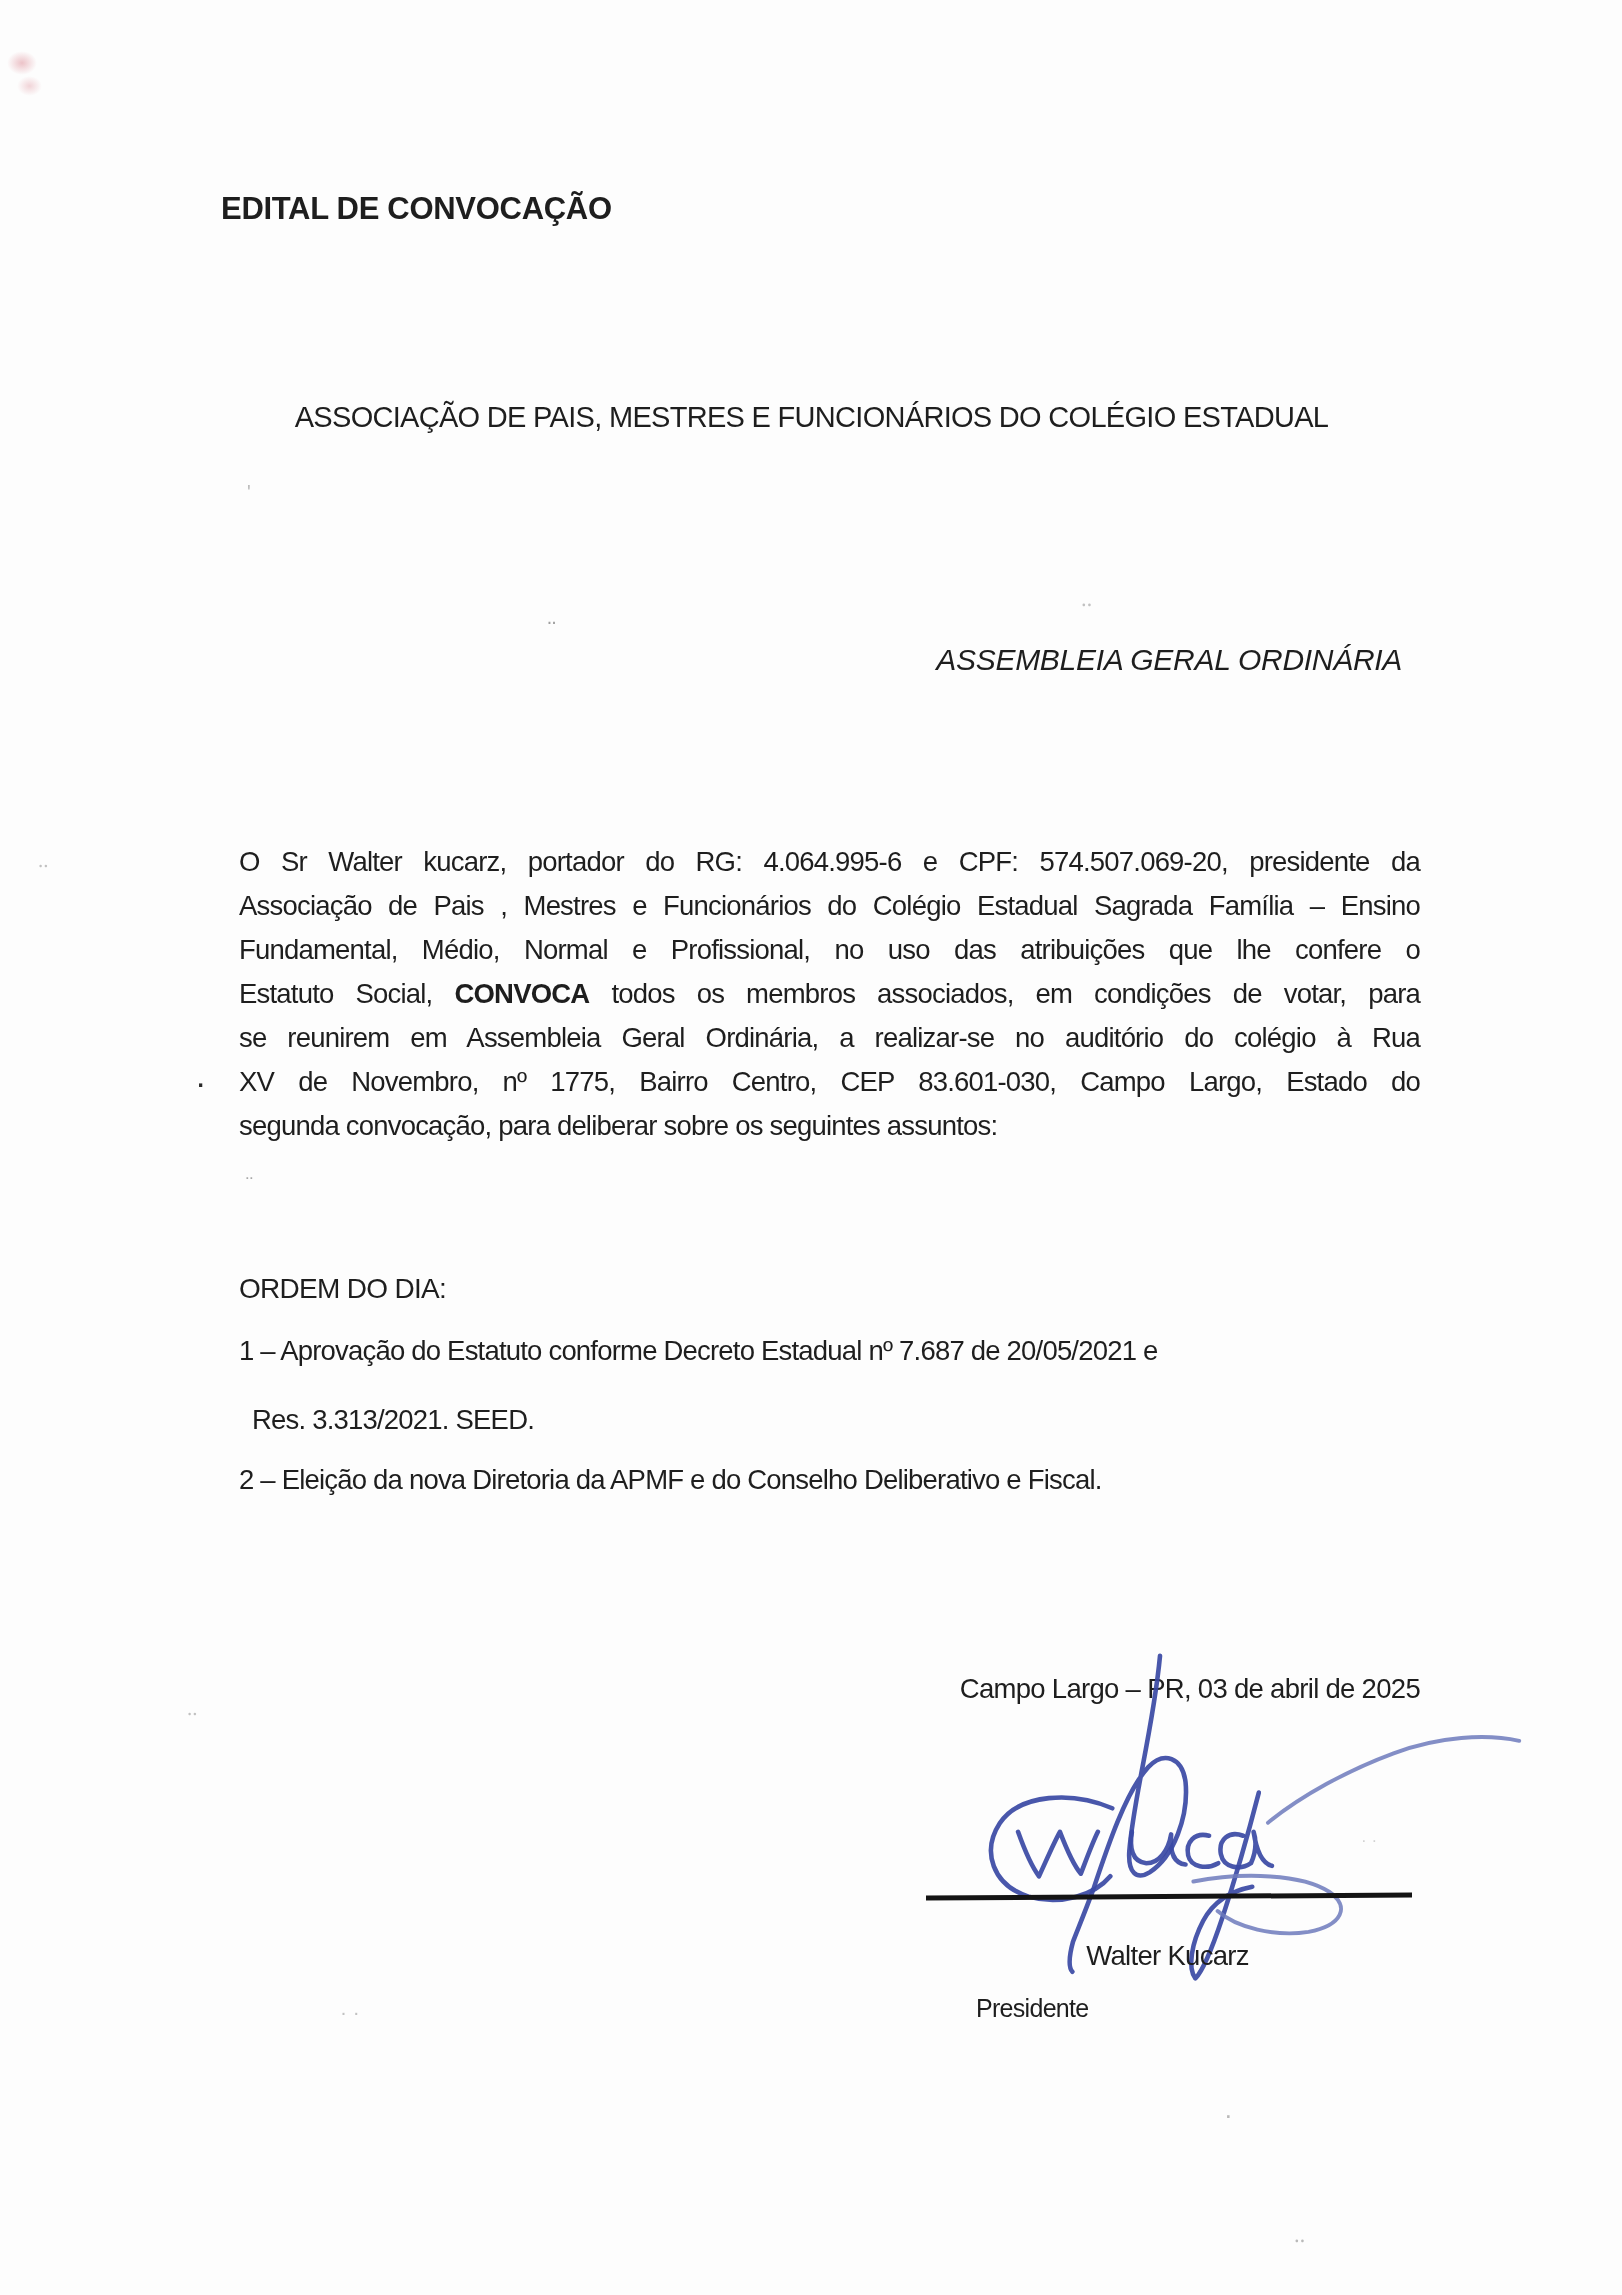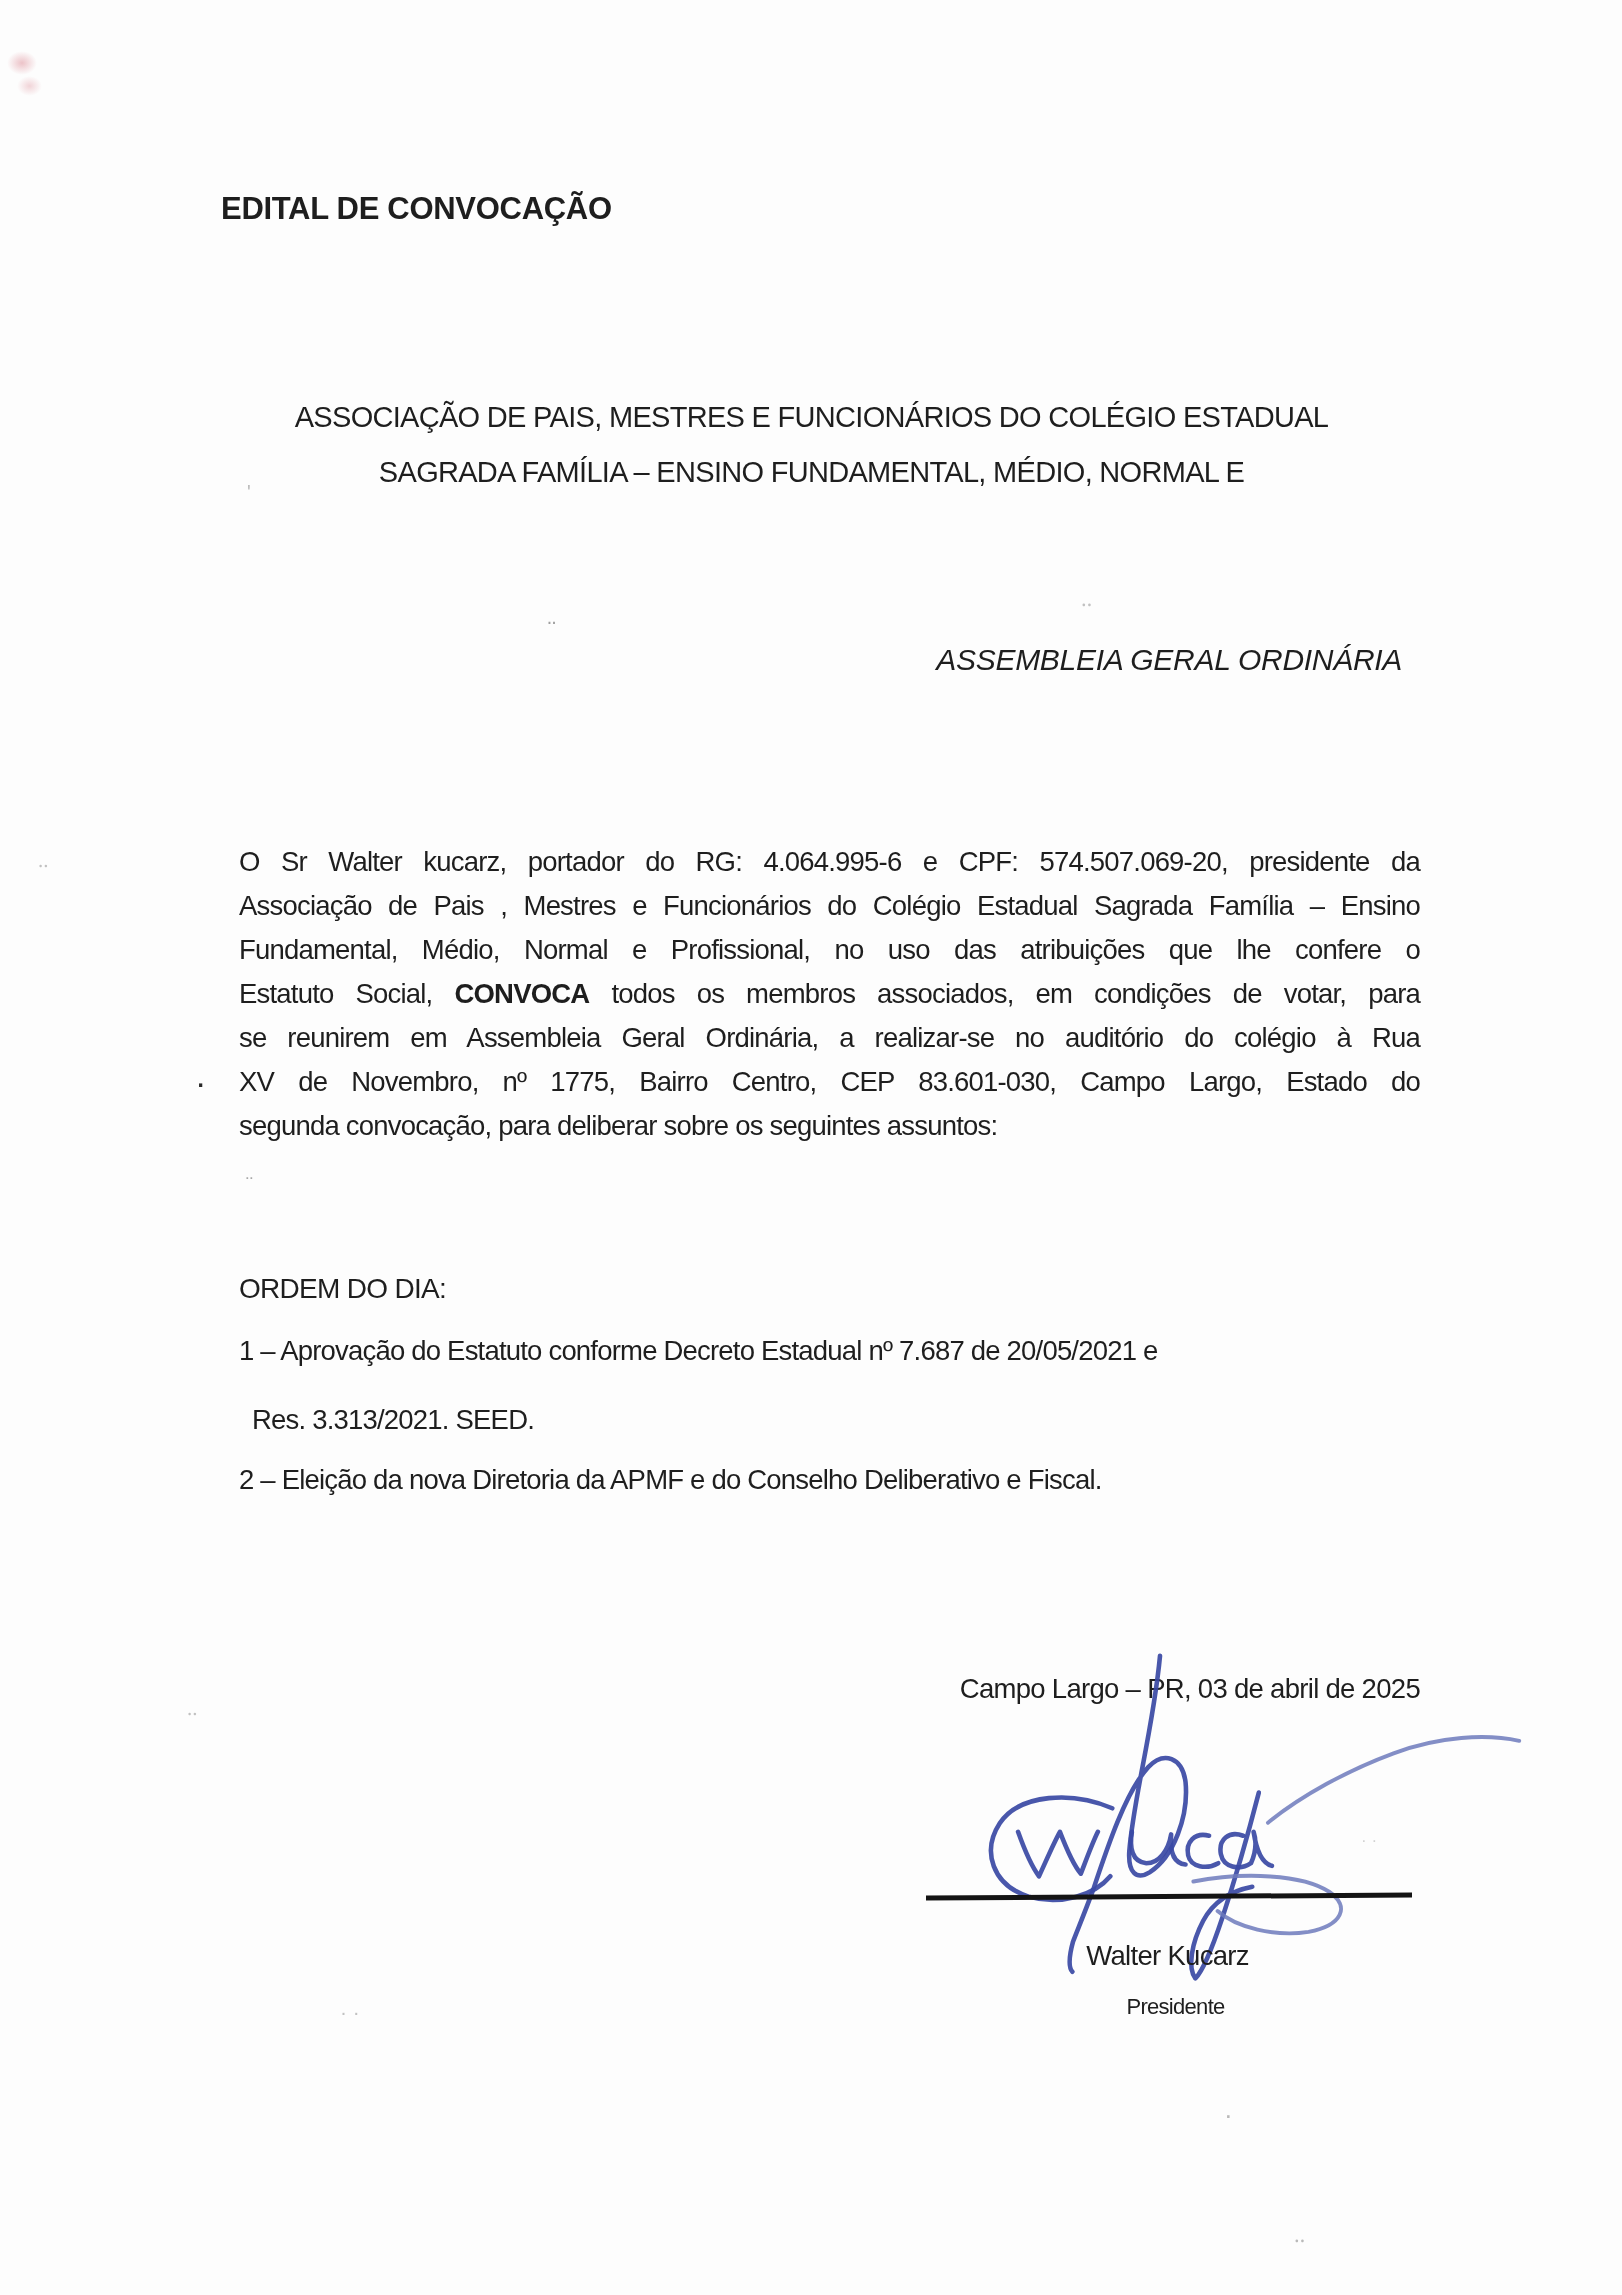"SAGRADA FAMÍLIA – ENSINO FUNDAMENTAL," div { html: <div>SAGRADA FAMÍLIA – ENSINO FUNDAMENTAL, MÉDIO, NORMAL E</div> -> none }
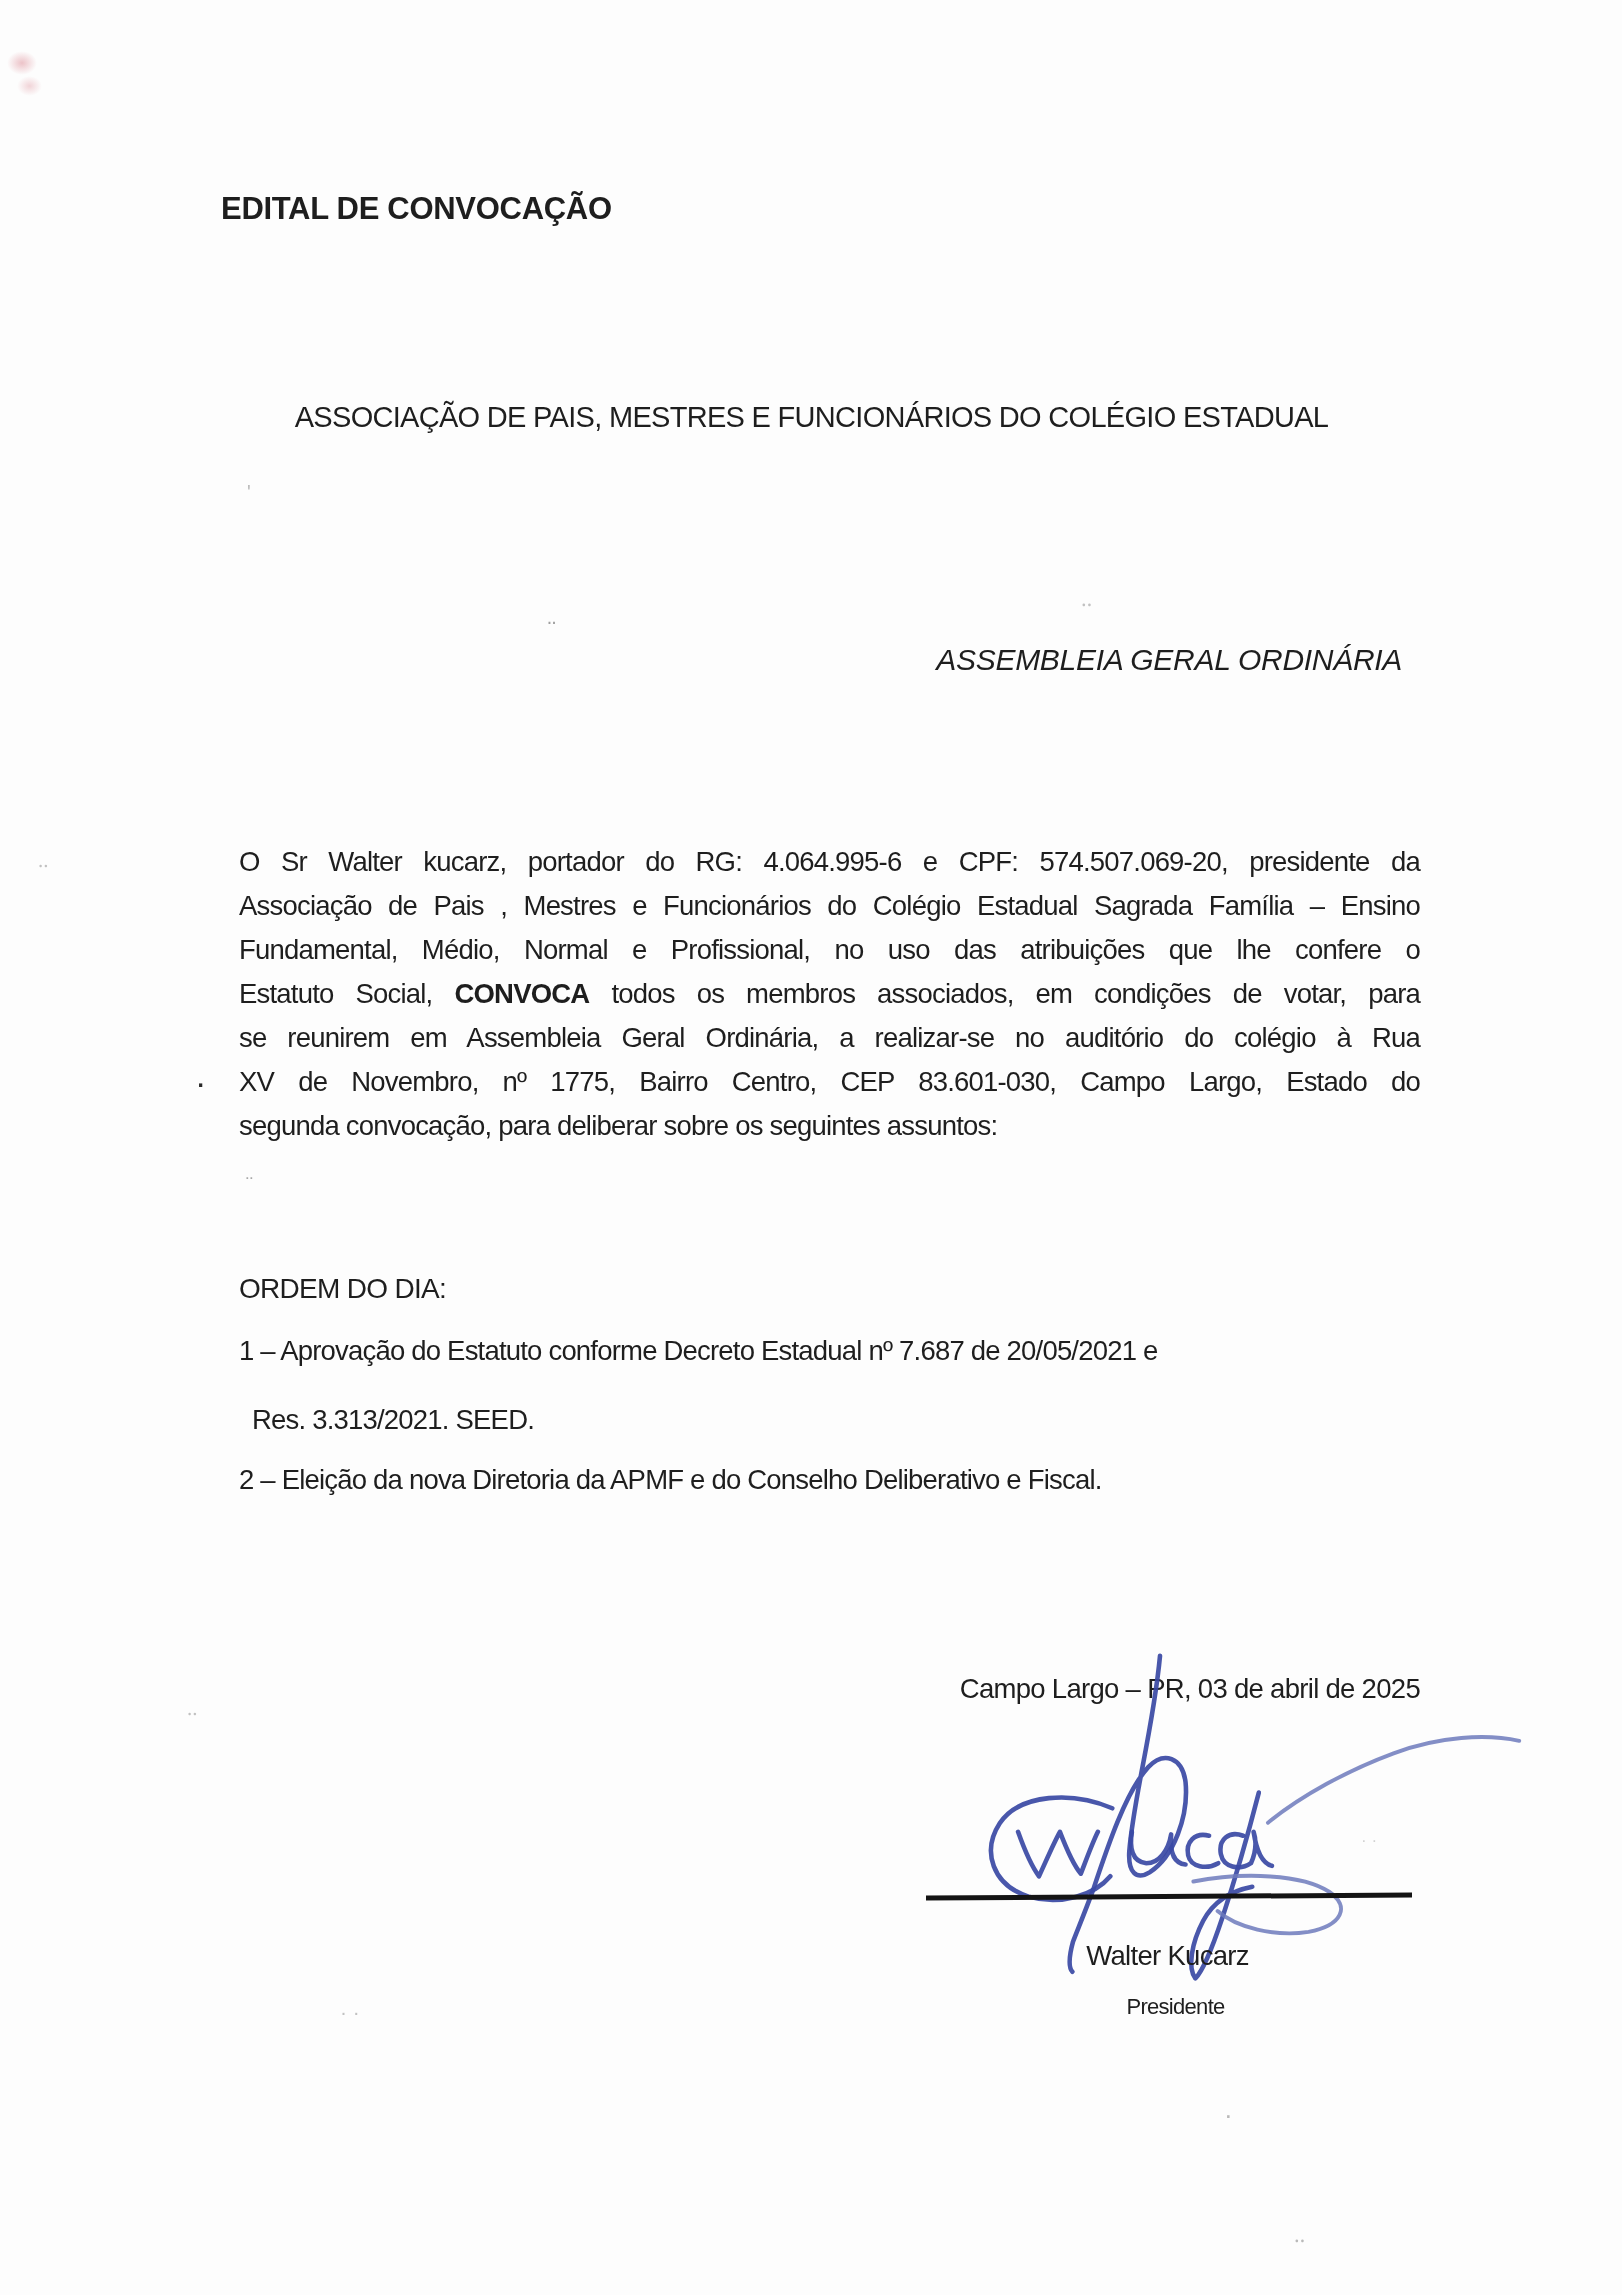"Presidente" .sig-role { font-size: 22px -> 25px; text-align: center -> left }
